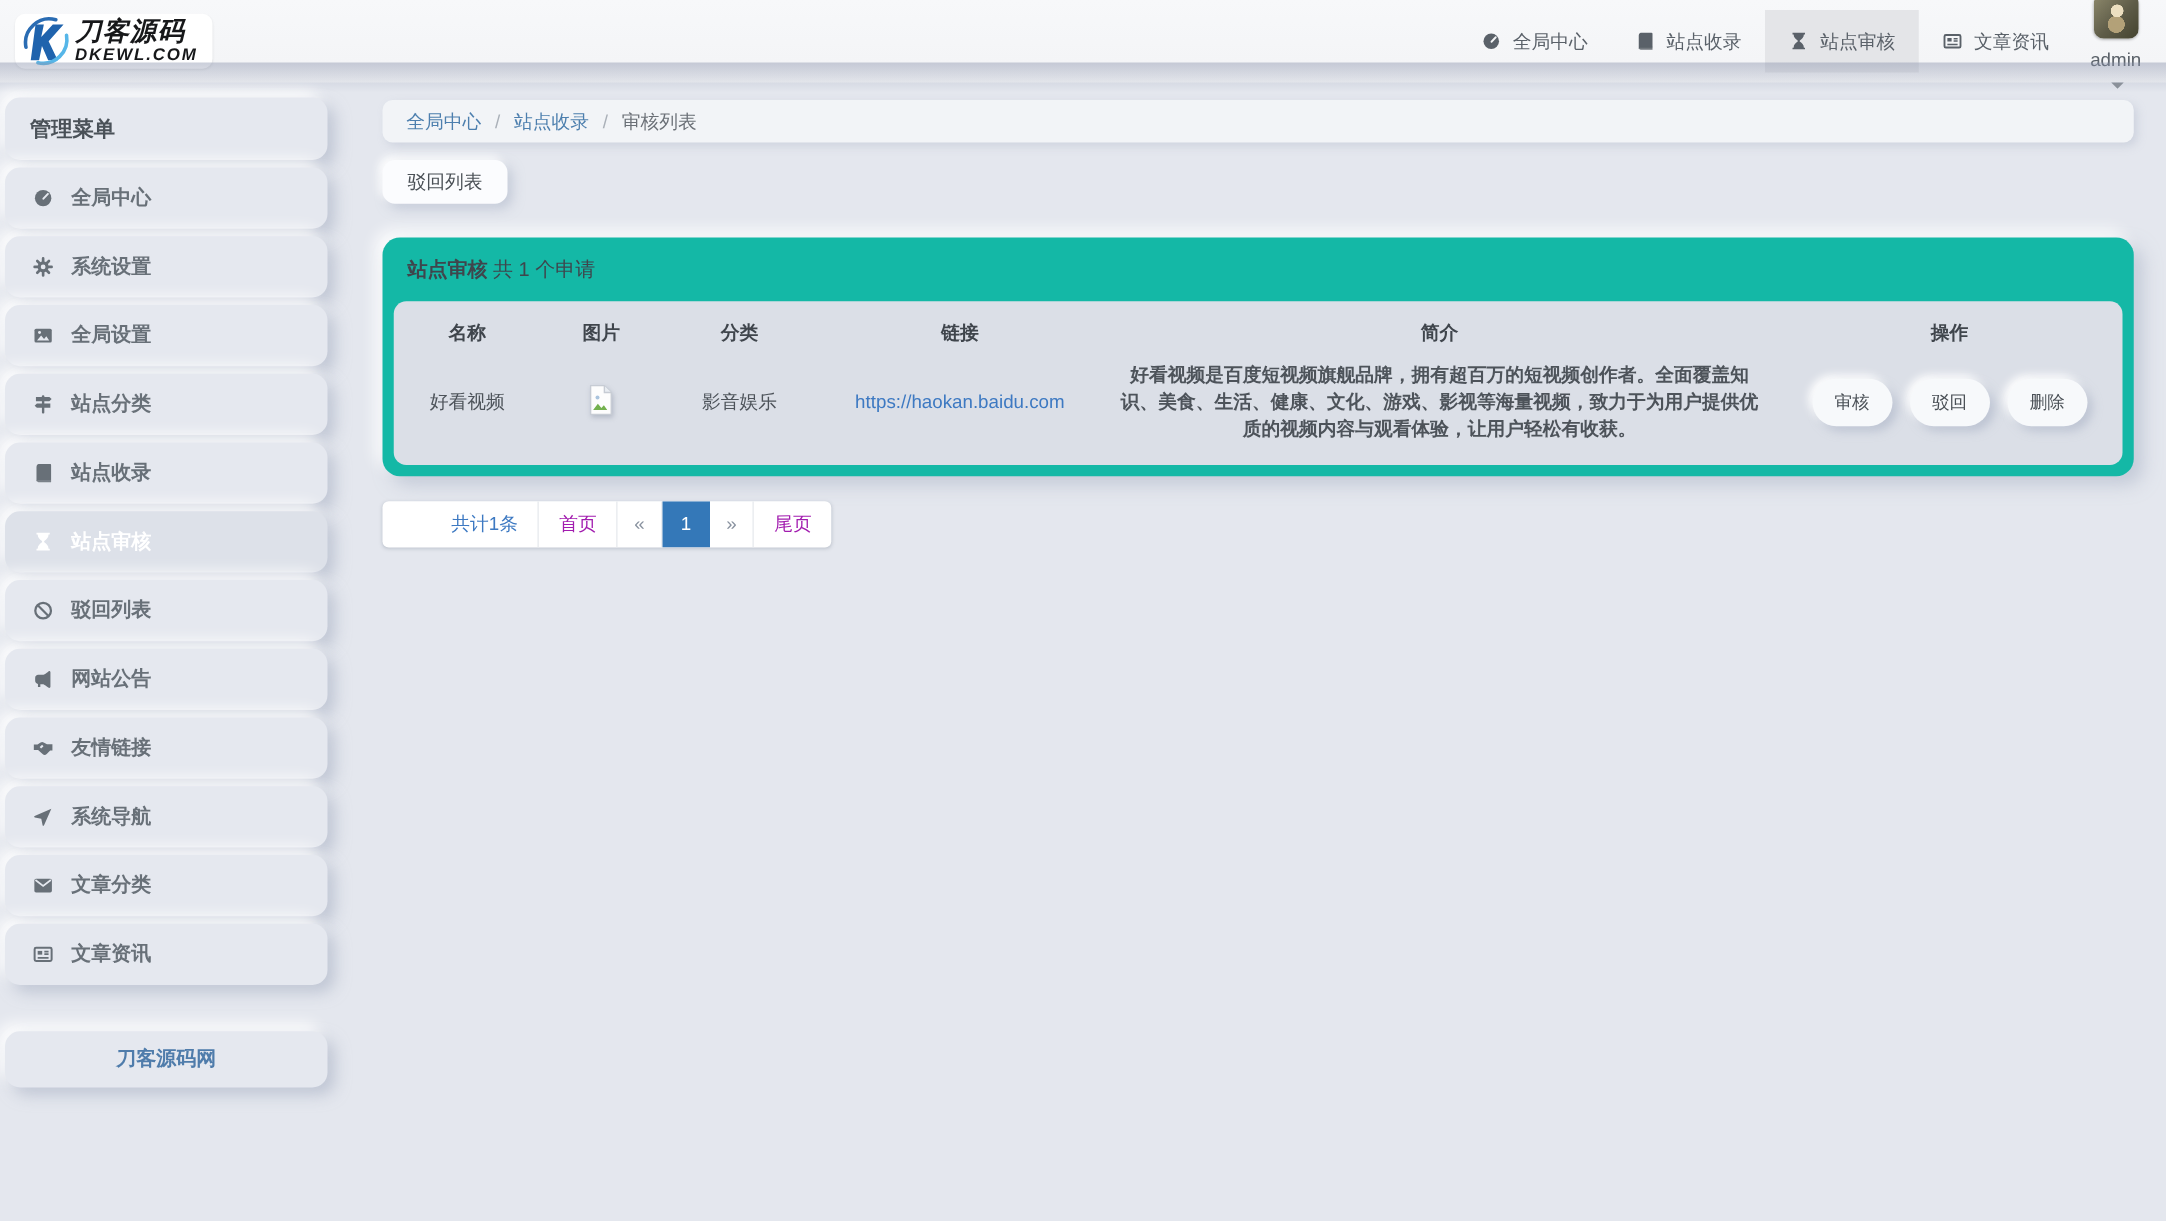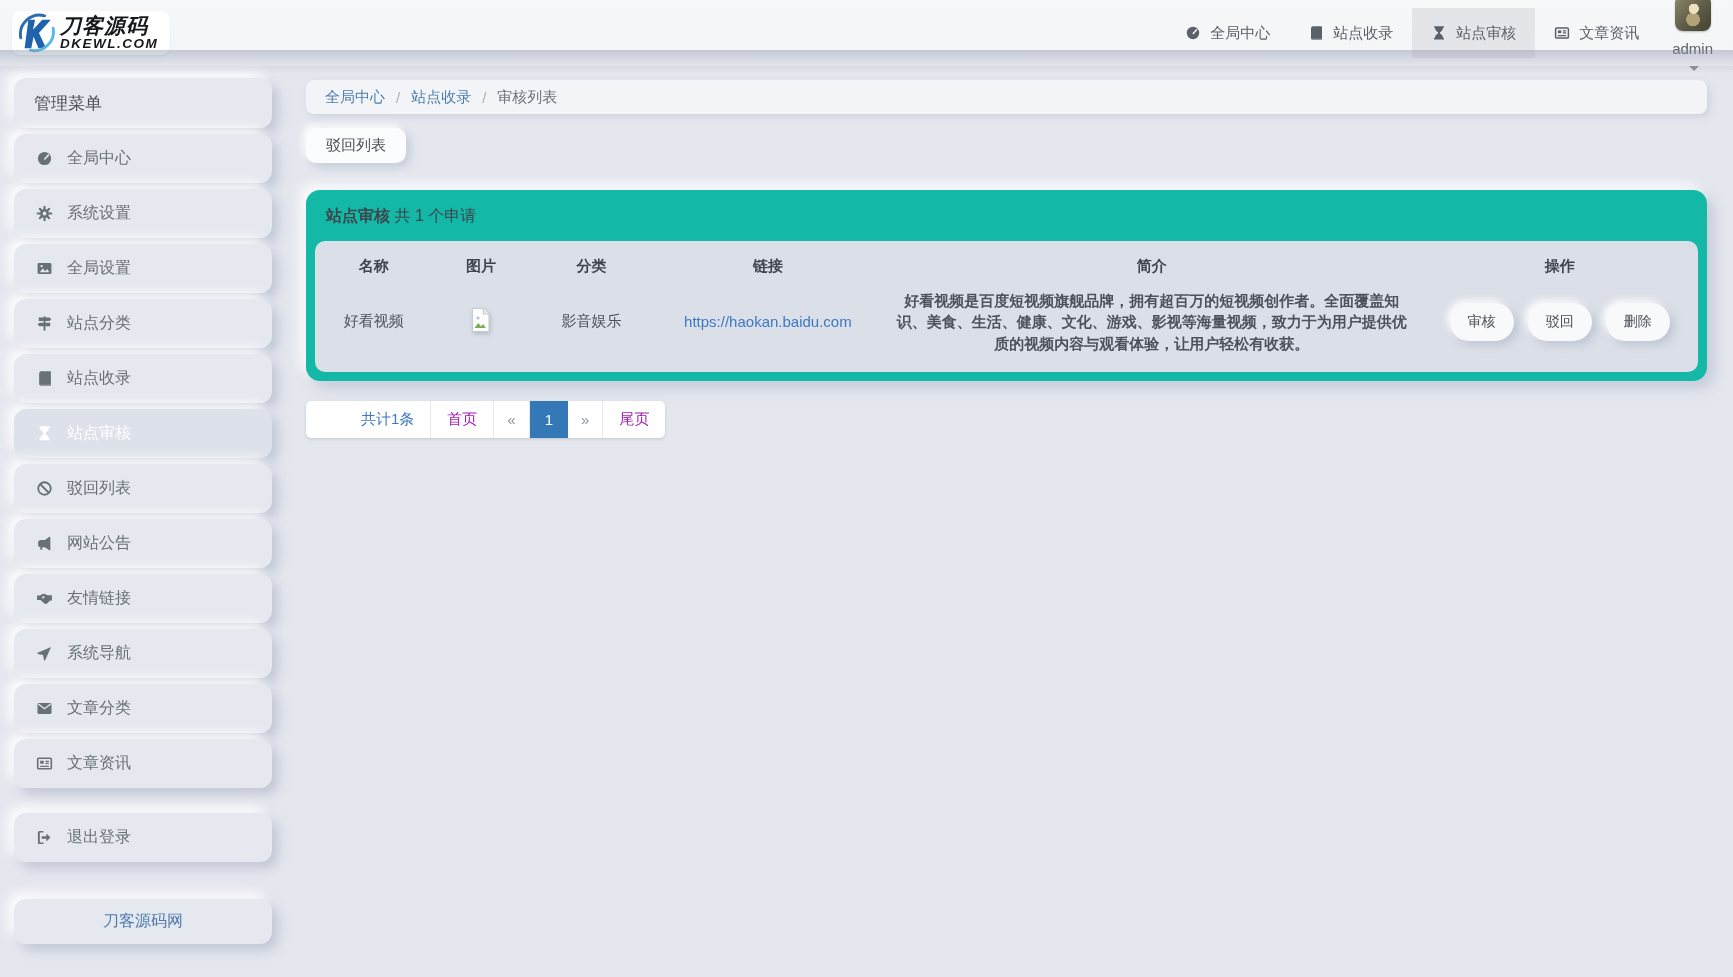"管理菜单" .sidebar { font-weight: none -> bold; left: 14px -> 4px }
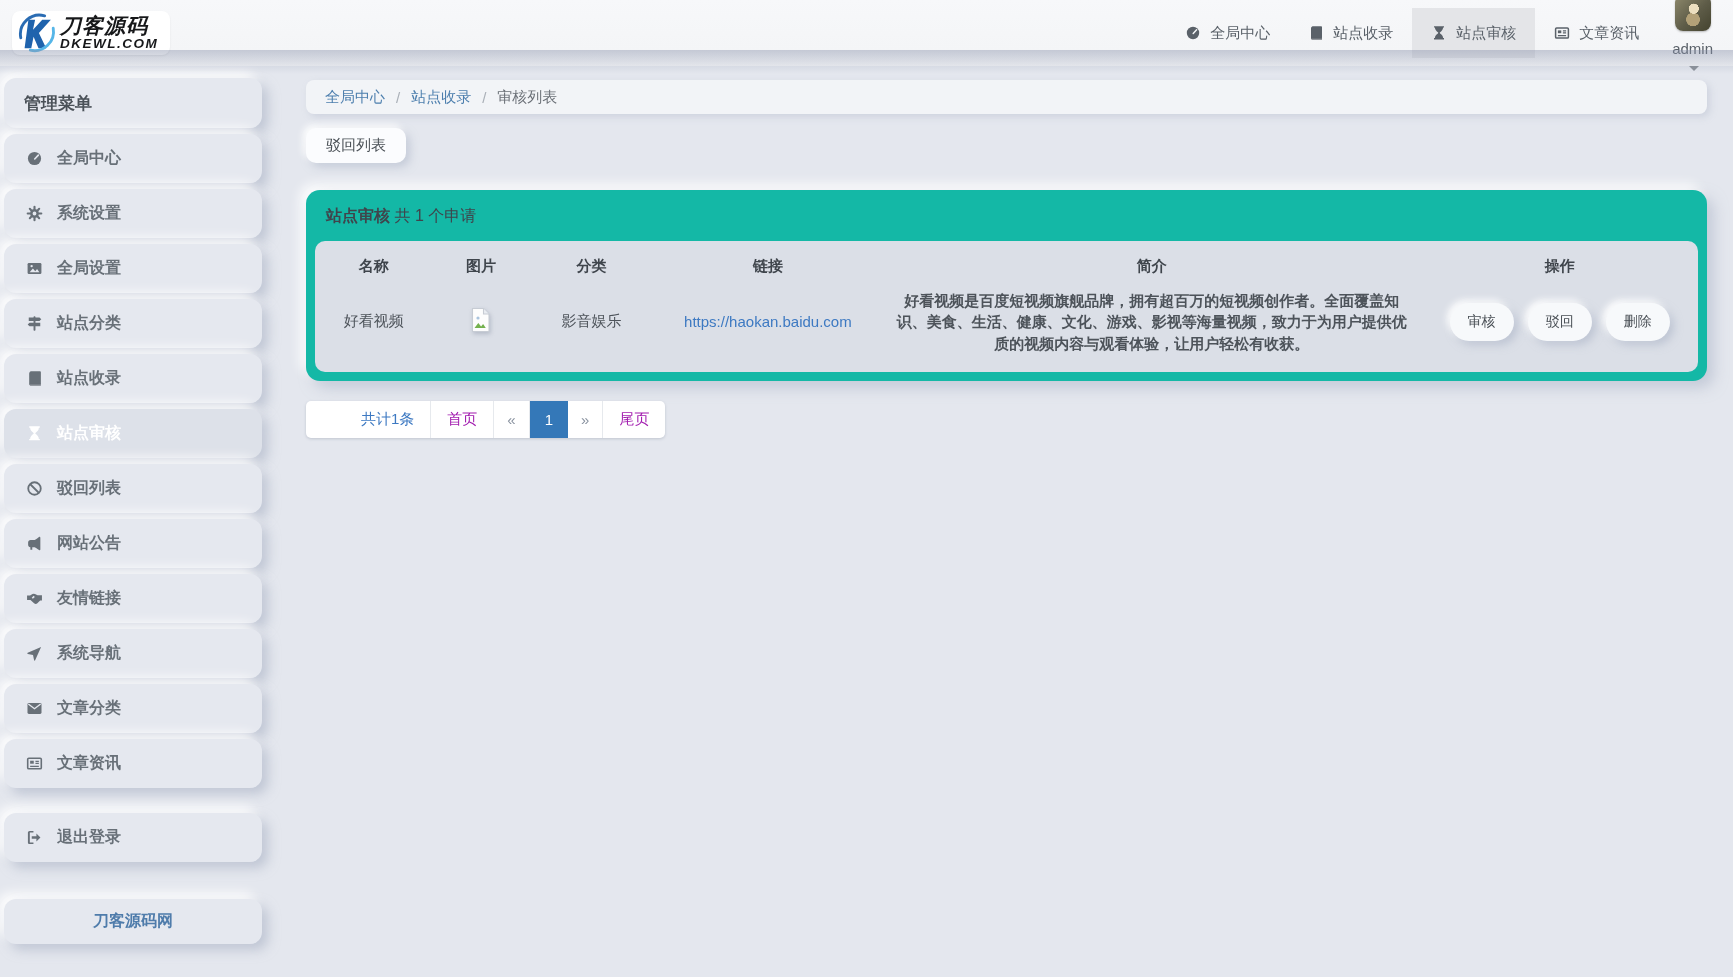"退出登录" div.ncard { html: <div> <span> <svg> <path></path> <path></path> </svg> </span> <span>退出登录</span> </div> -> none }
